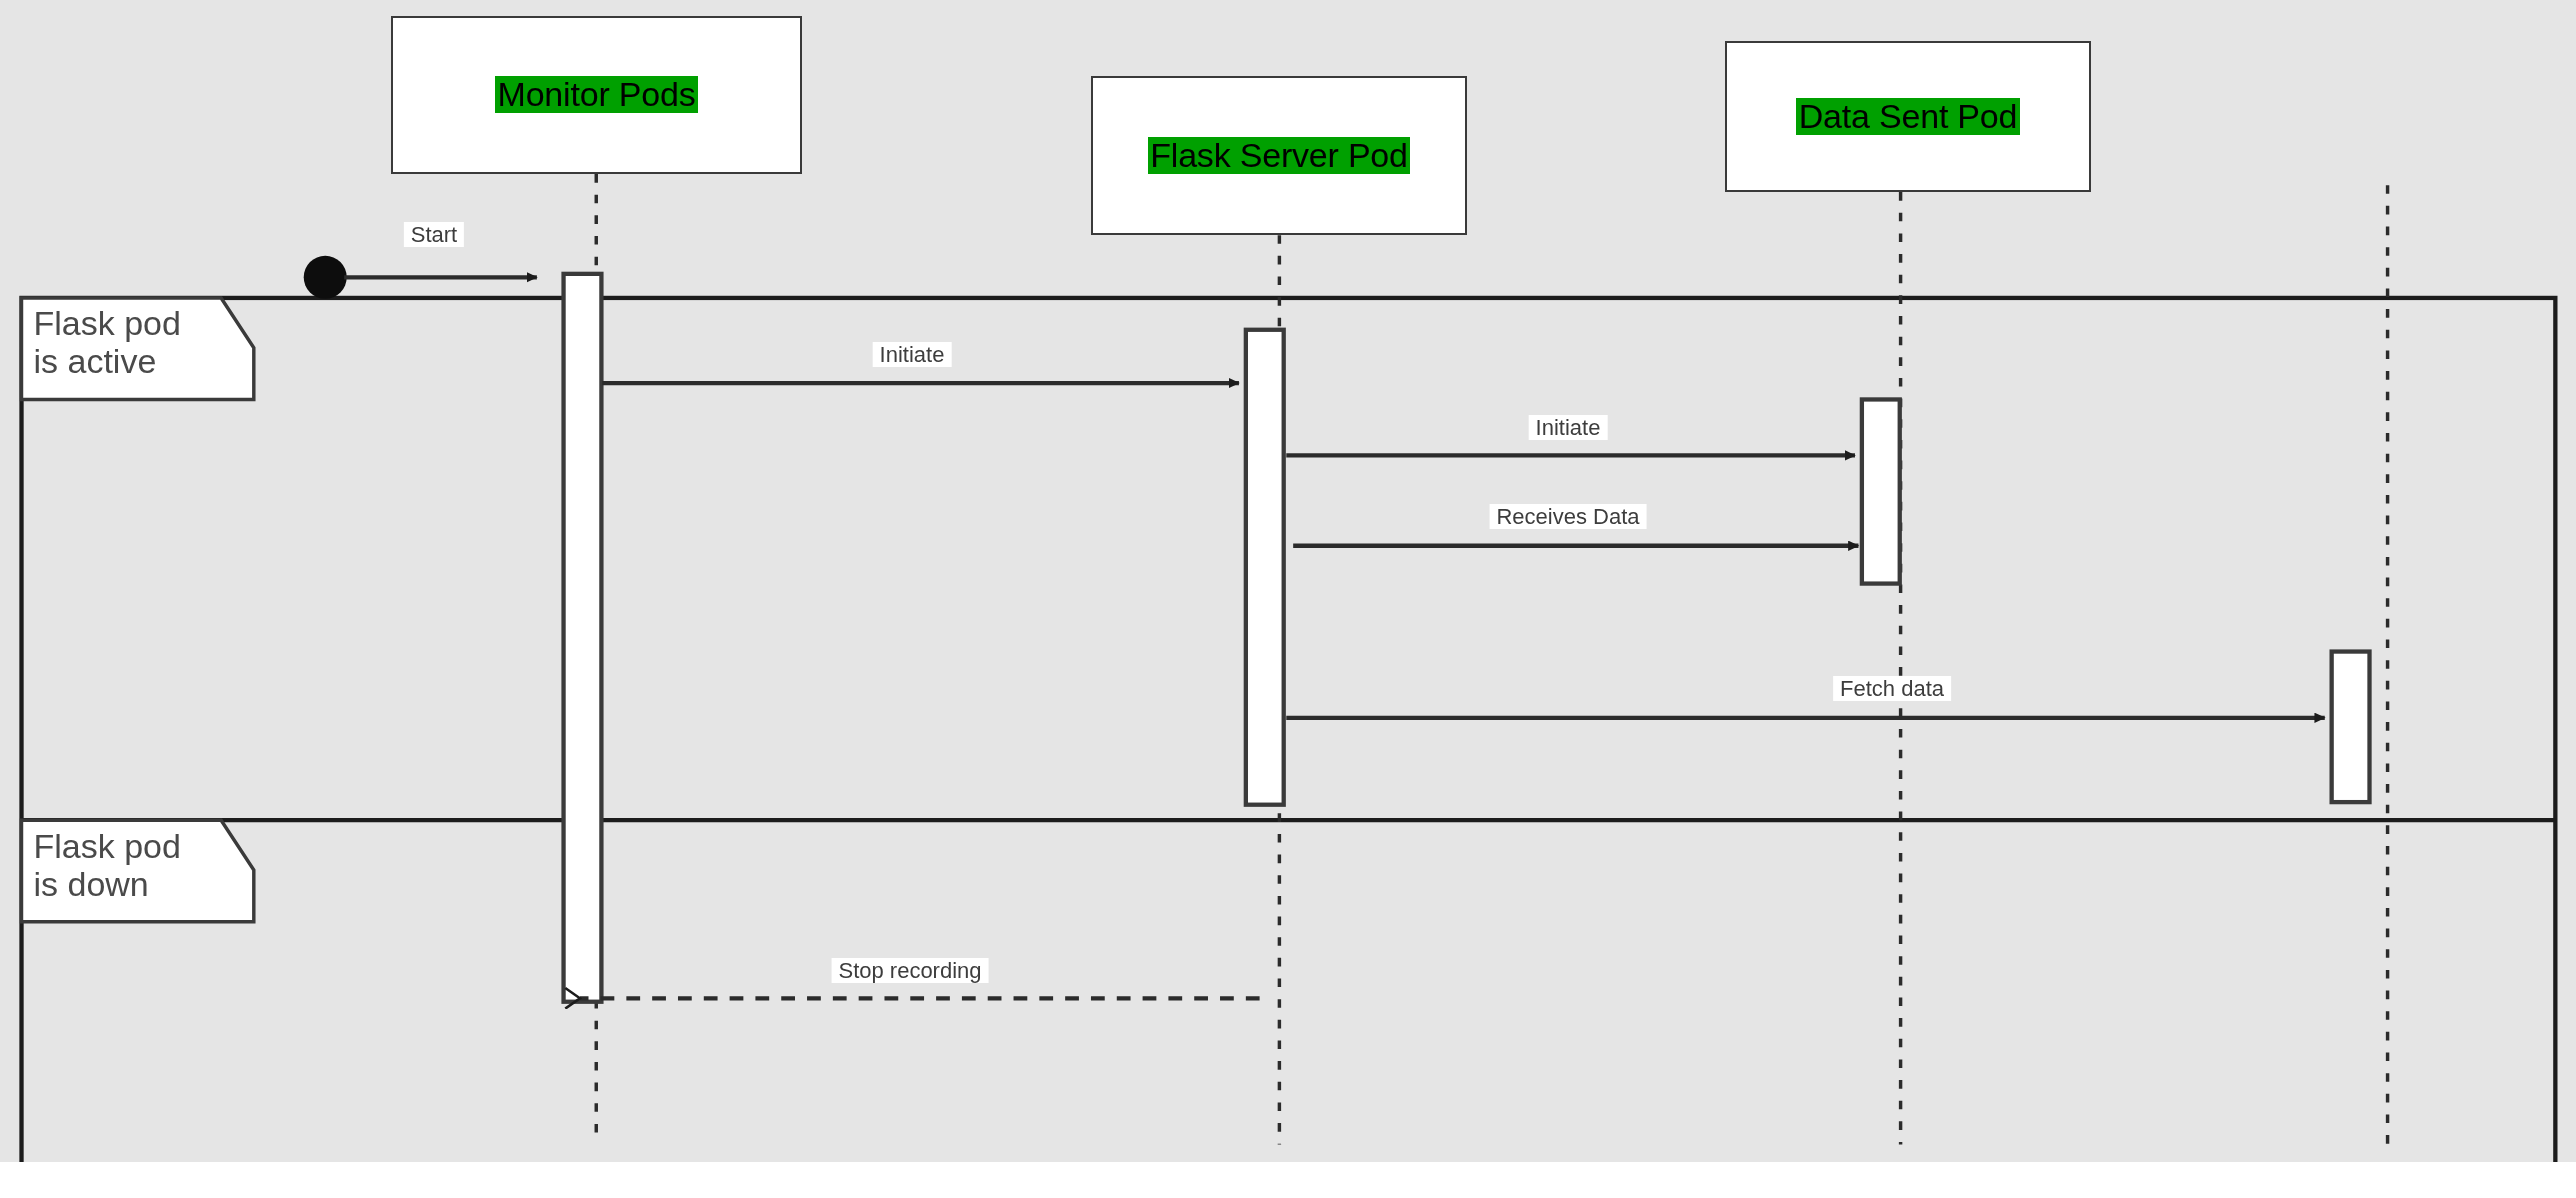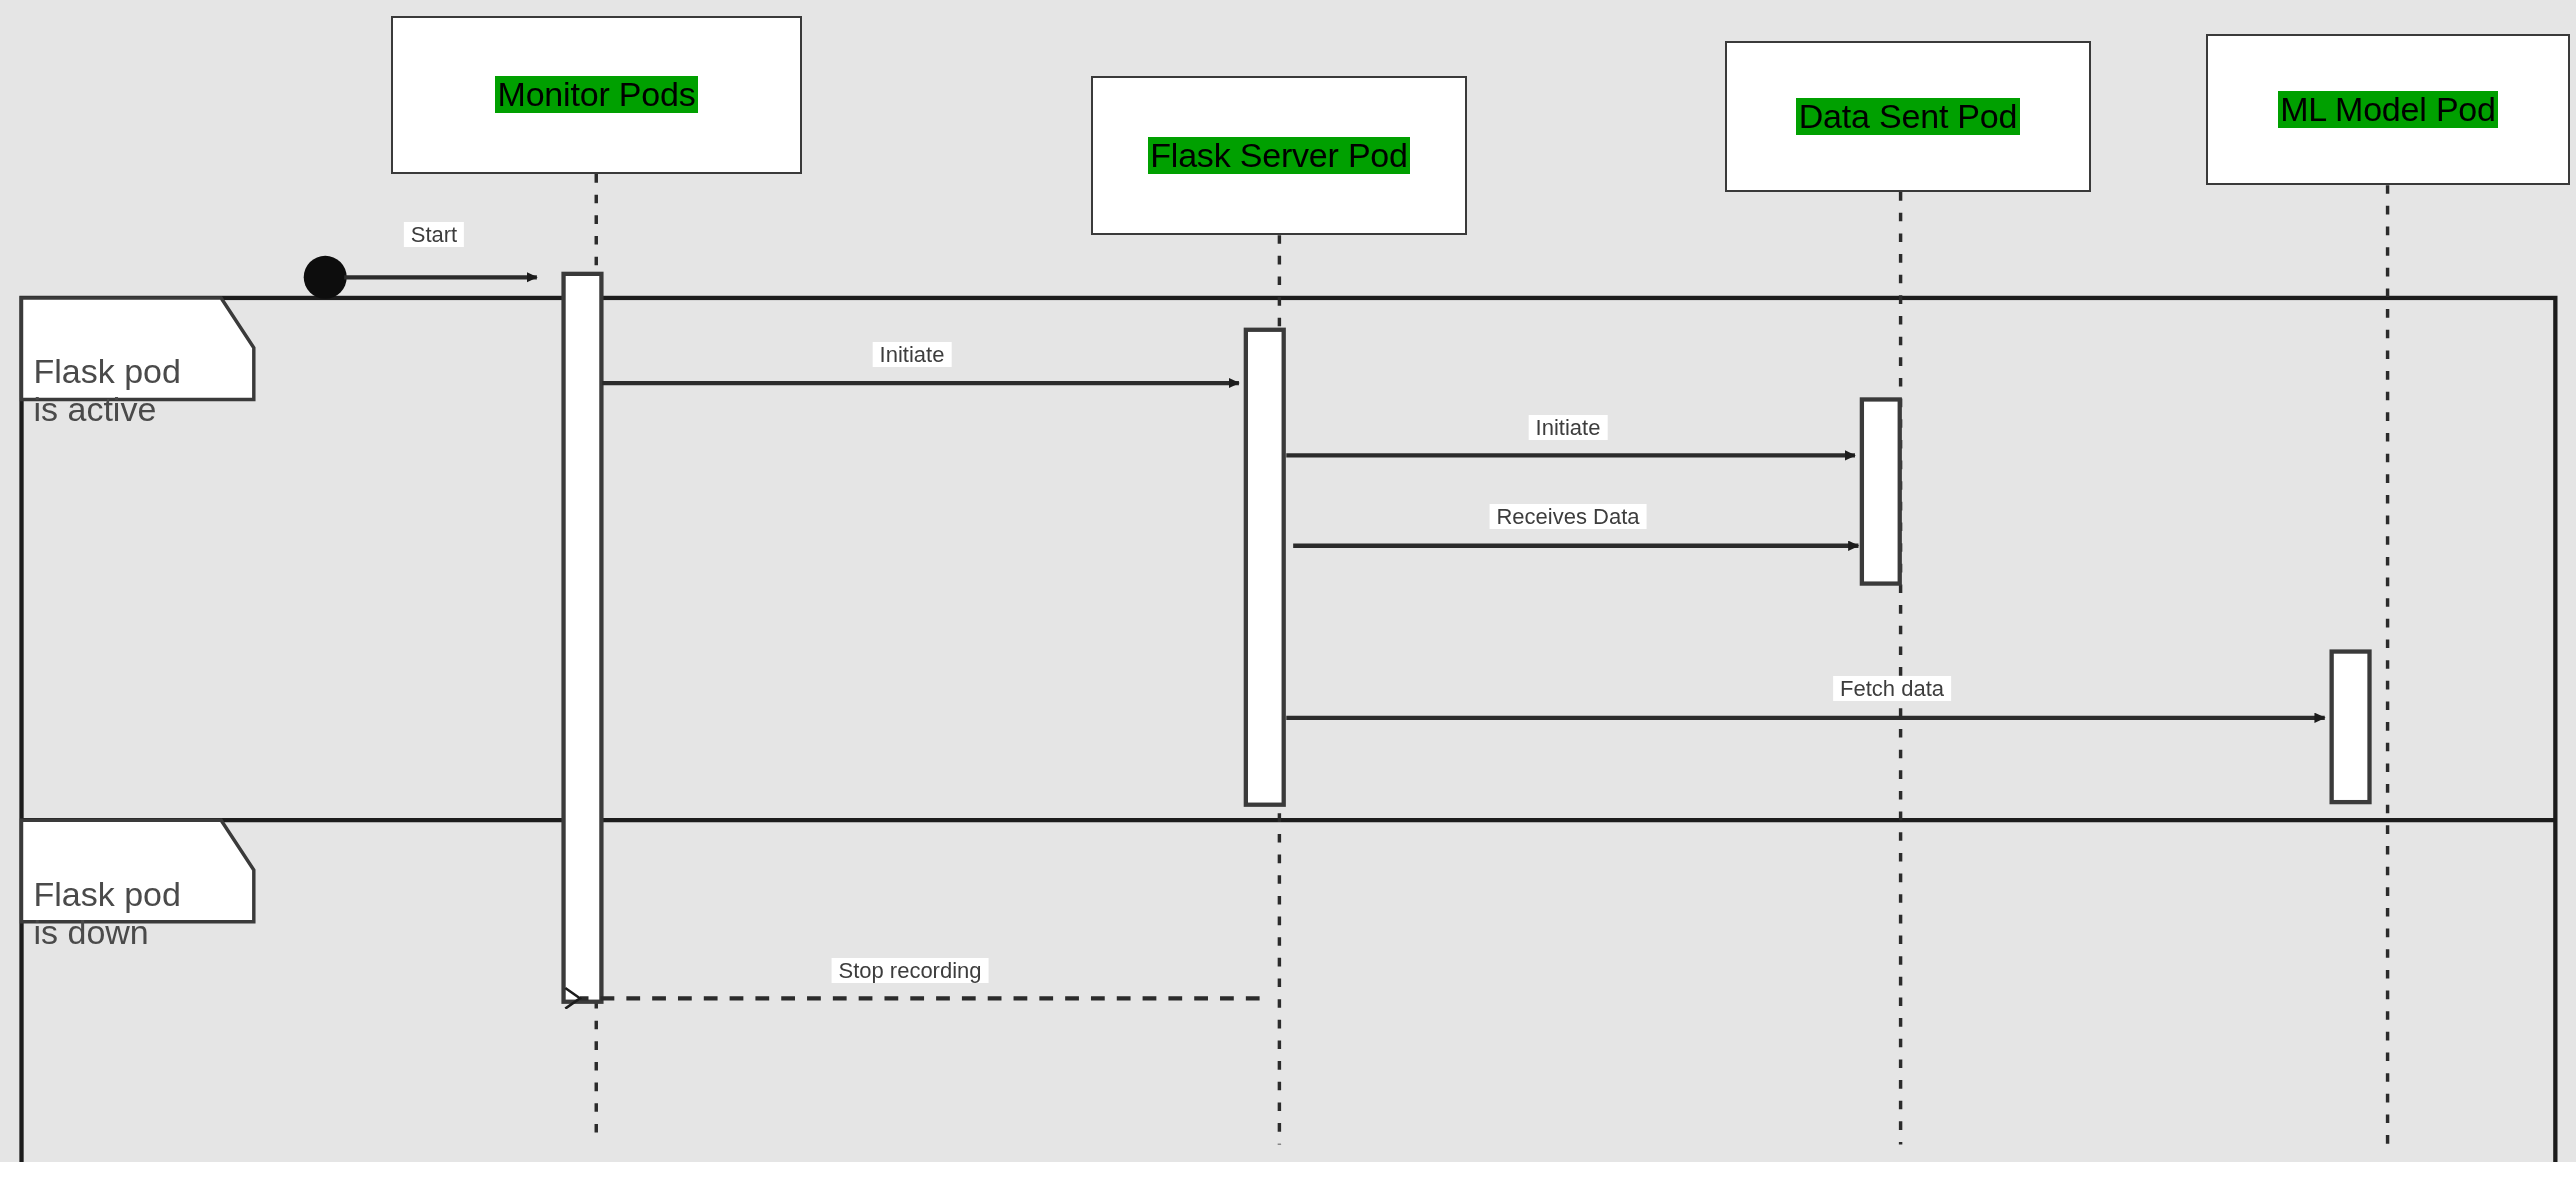"ML Model Pod" div.lifeline-head { html: <div> <span>ML Model Pod</span> </div> -> none }
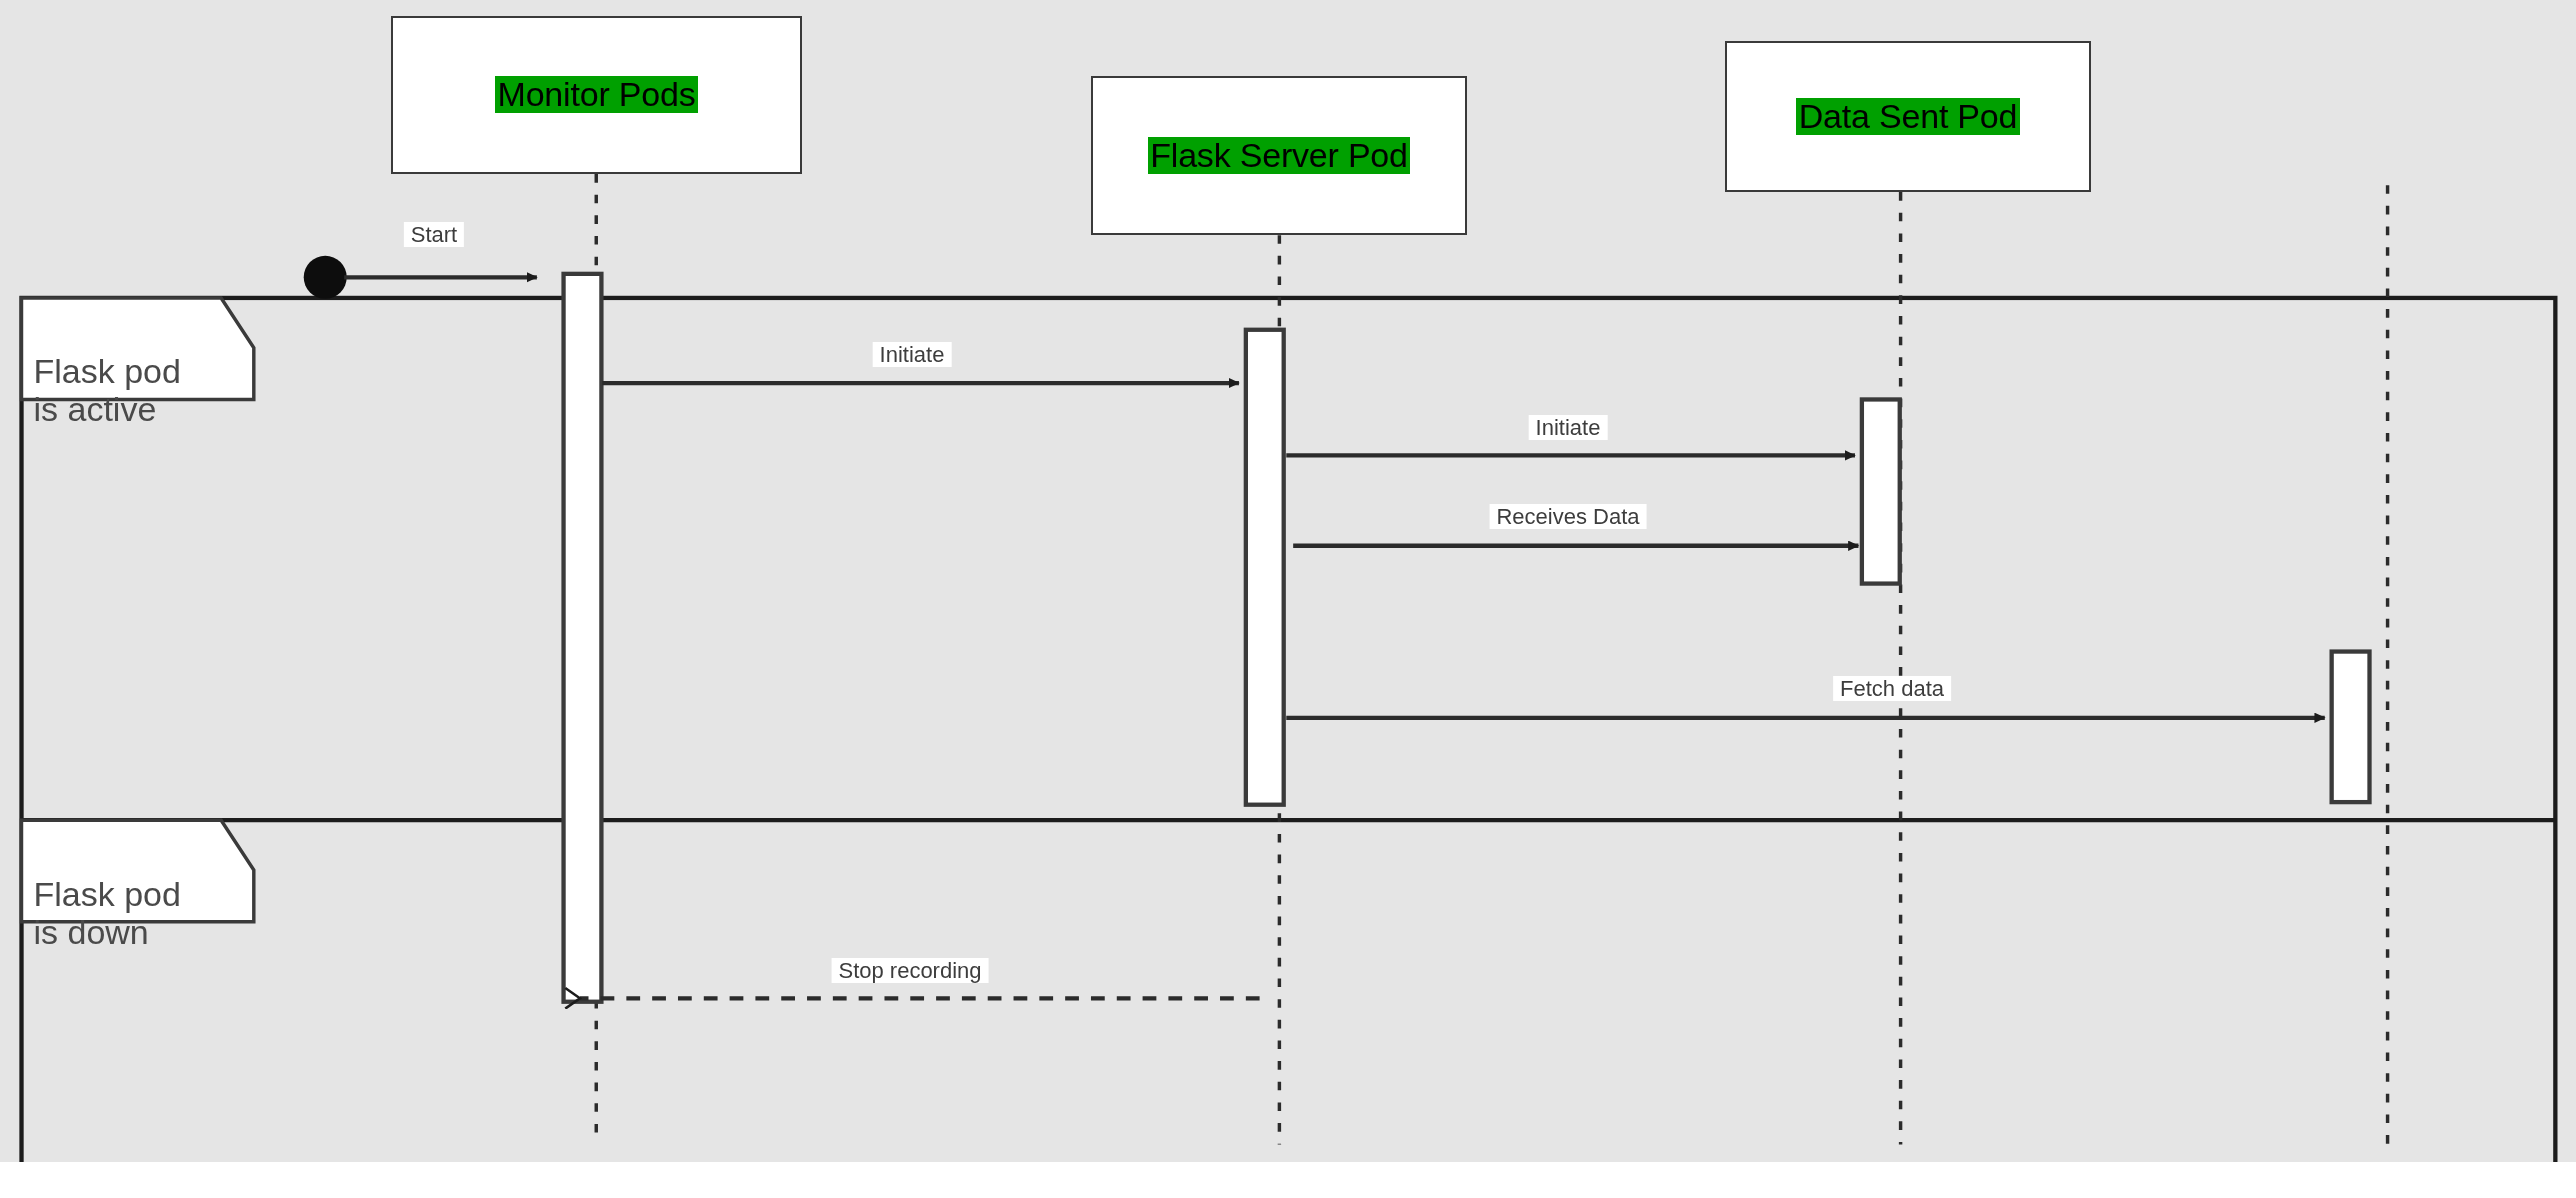"Flask pod" .frag-label { margin-top: 48px -> none }
